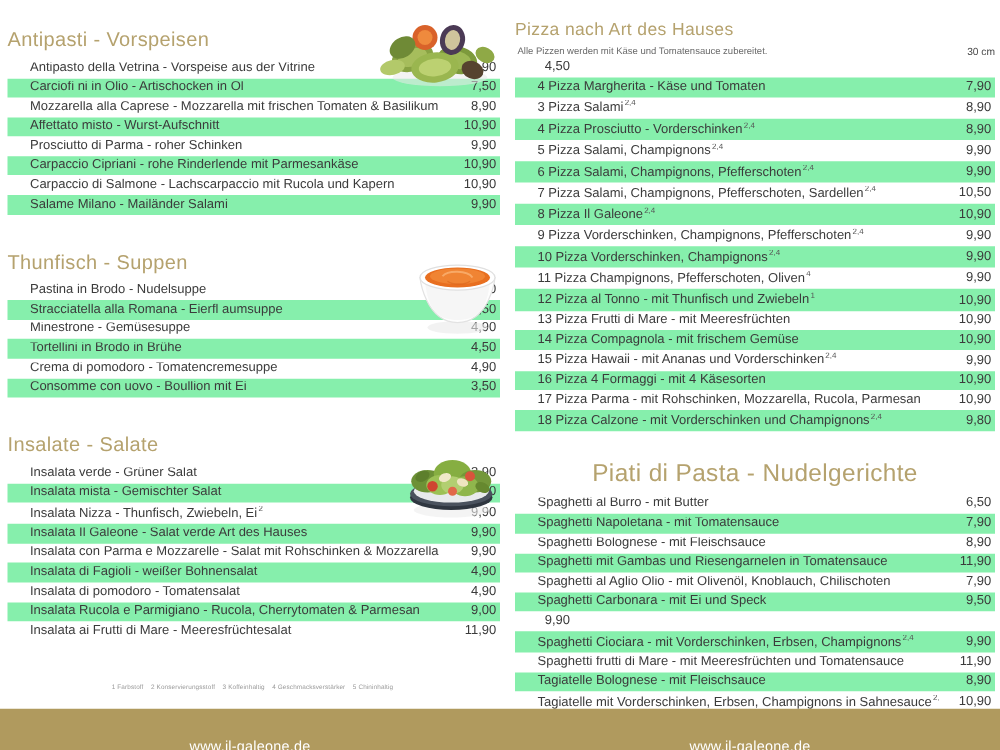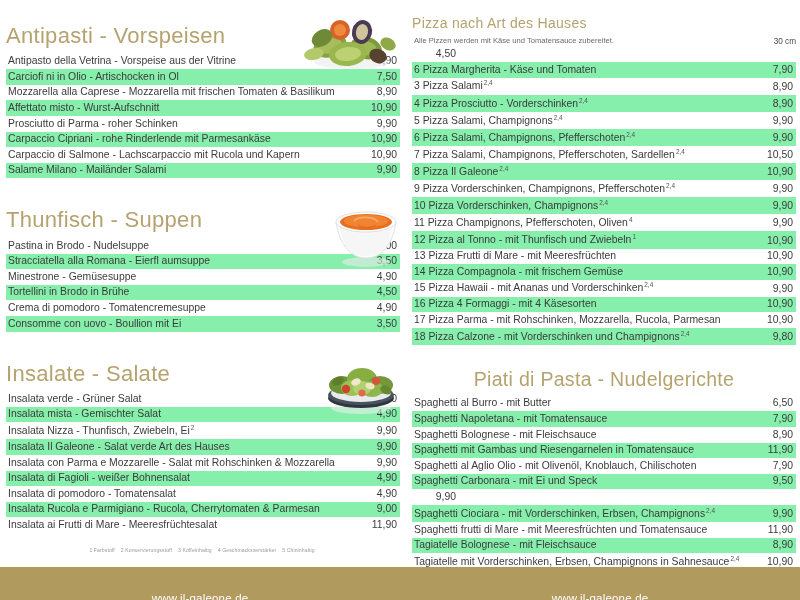"Antipasti - Vorspeisen" .section-title { font-size: 22px -> 16px }
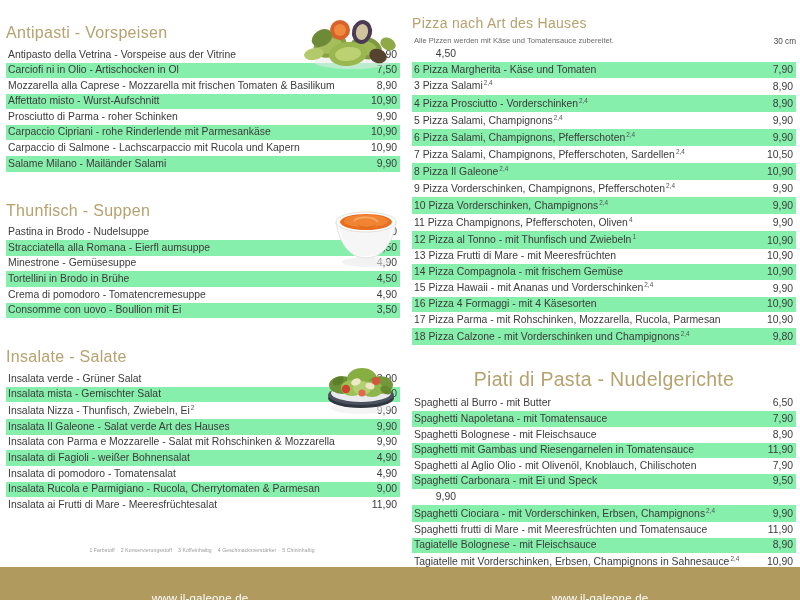"Antipasto della Vetrina - Vorspeise" .row .nm { margin-left: none -> 16px }
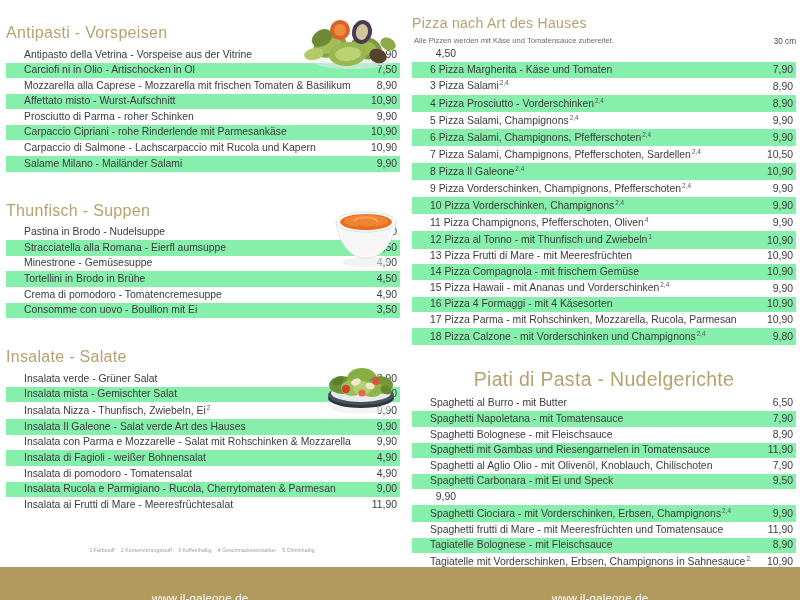"6 Pizza Margherita - Käse" div.nm { text: 6 -> 4 }
